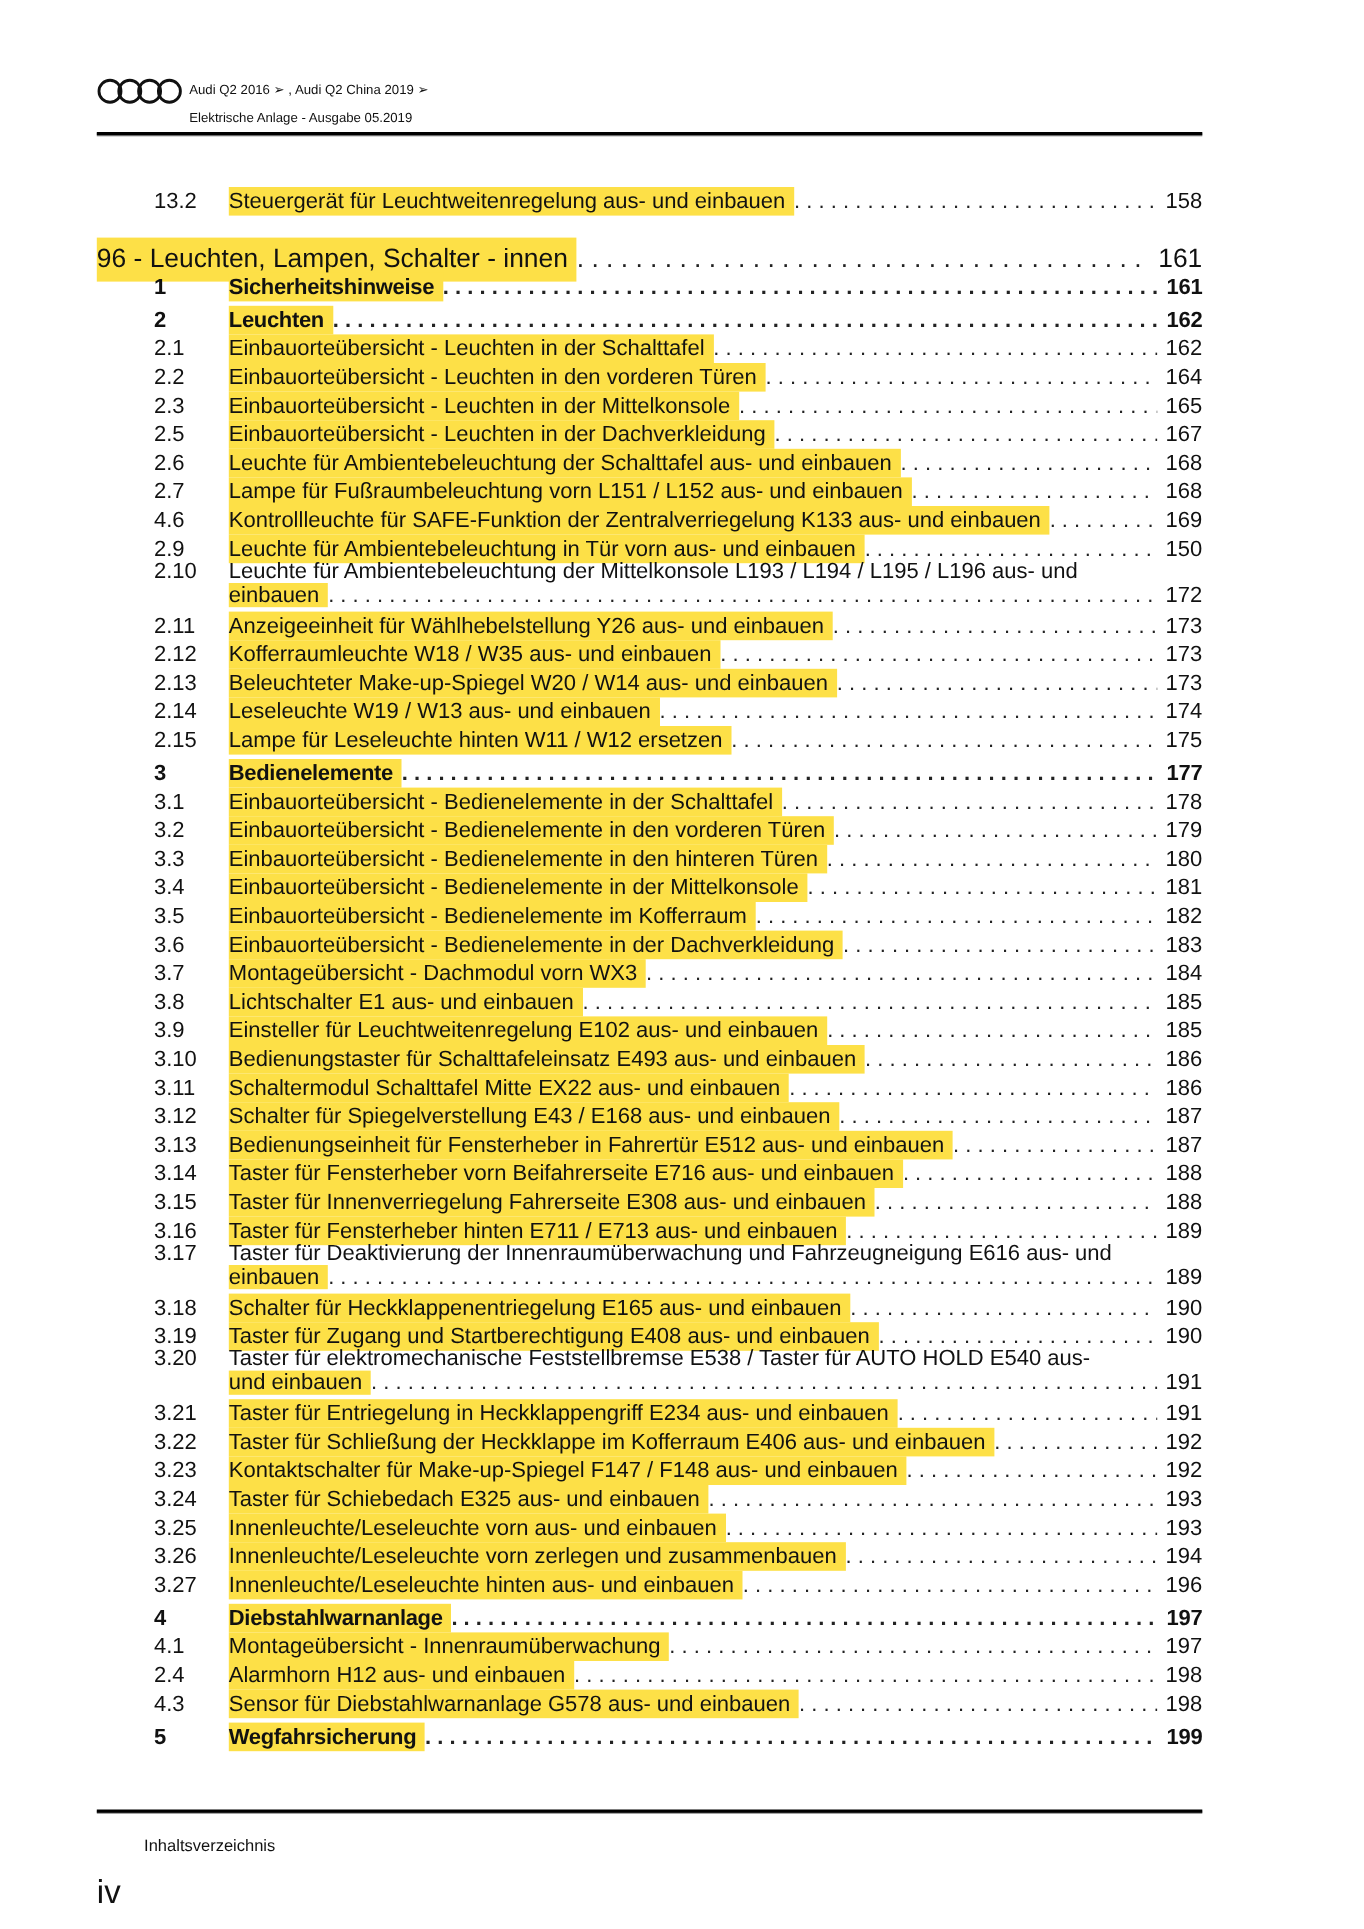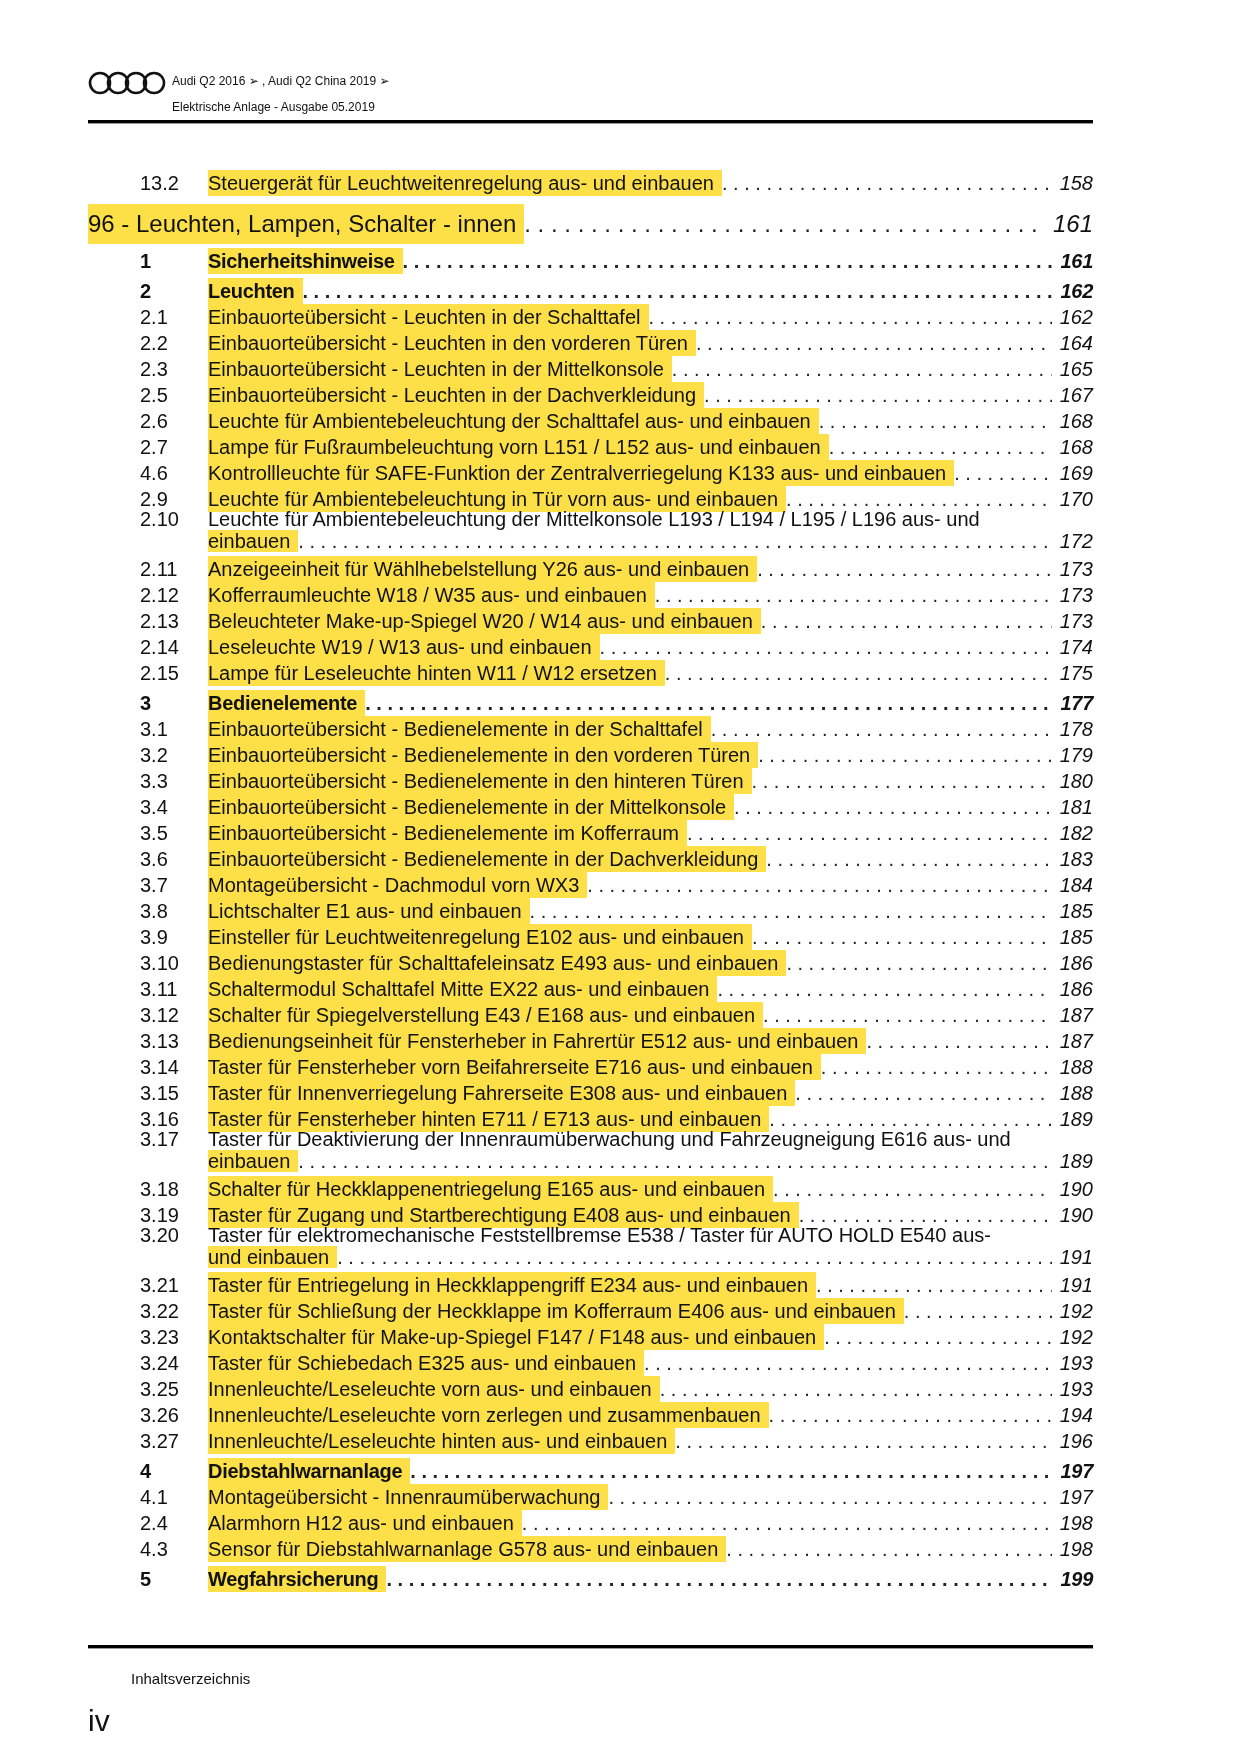"158" .row .pg { font-style: italic -> none }
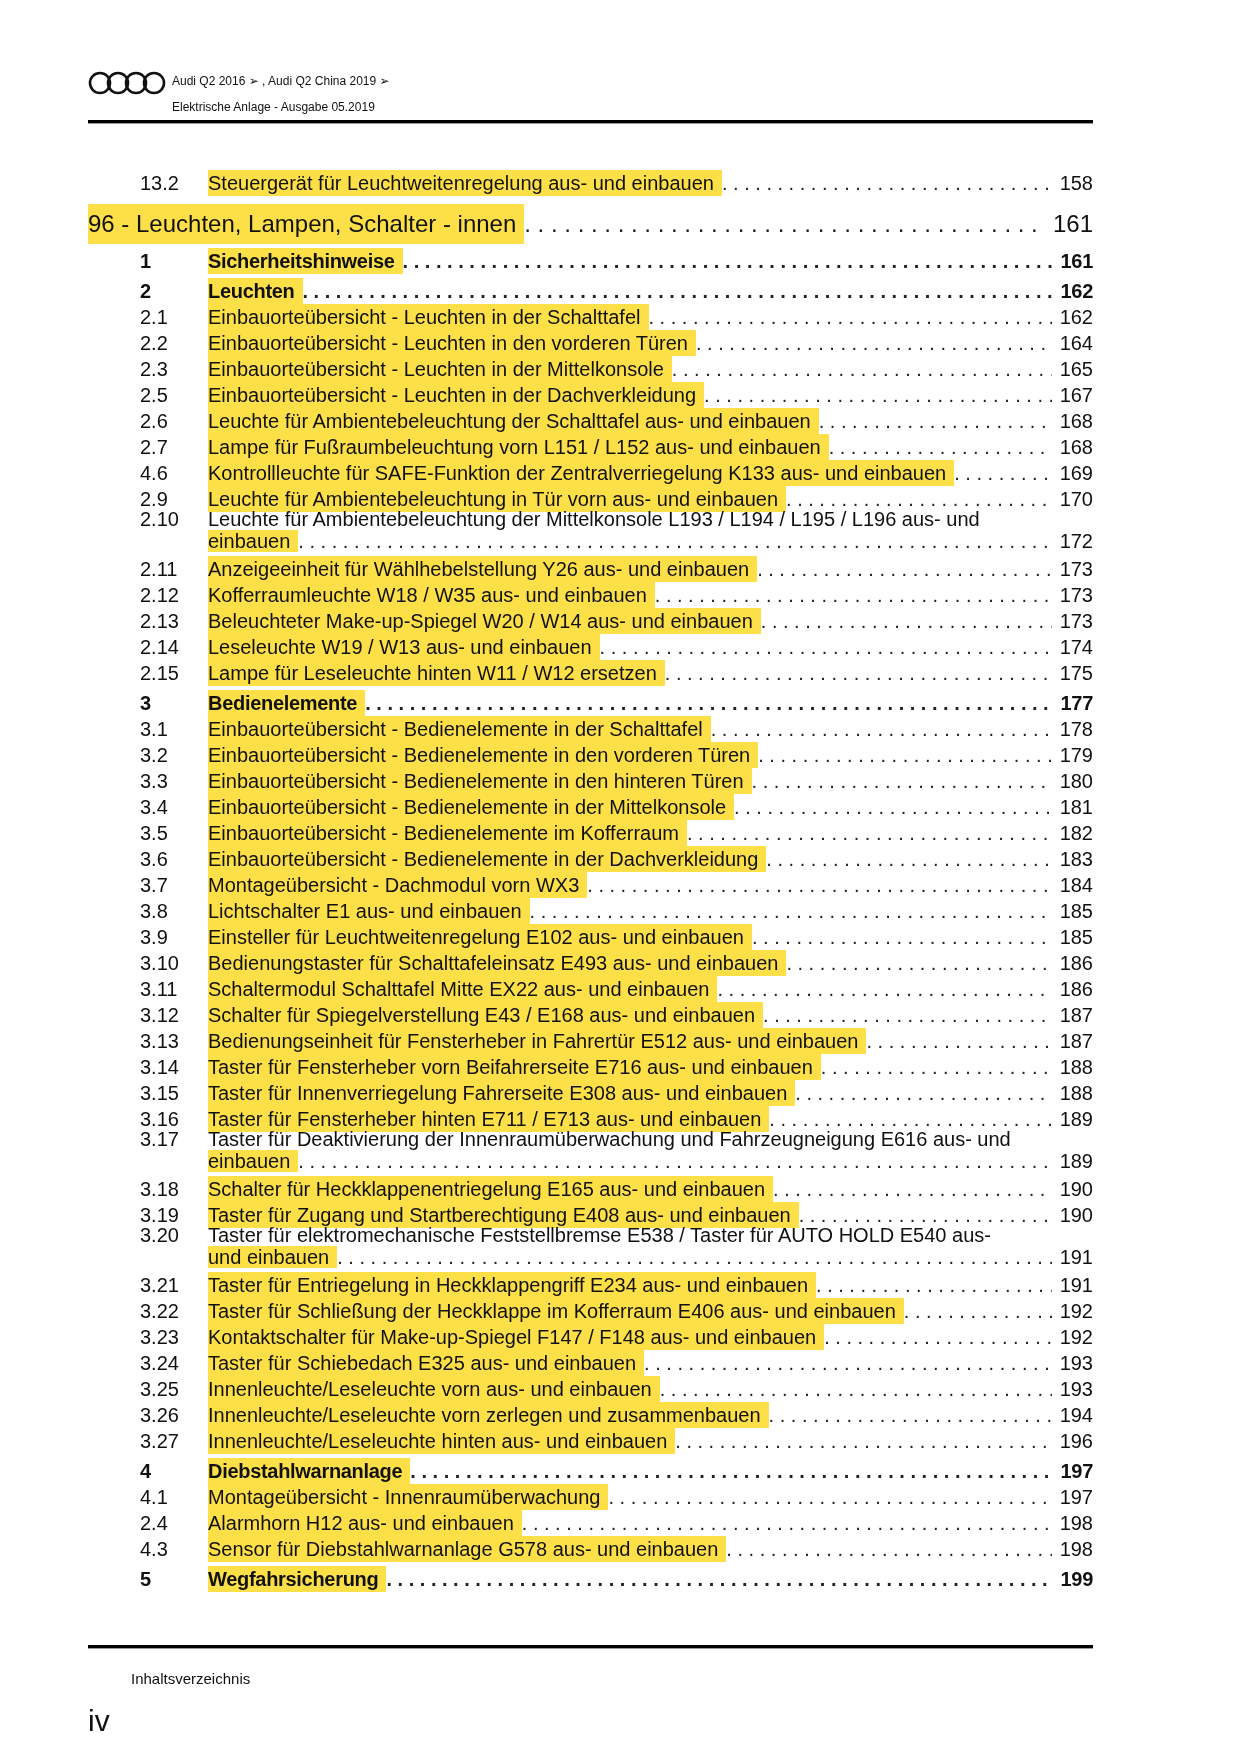"96 - Leuchten, Lampen, Schalter" .row.chap .lead { margin-top: none -> 12px }
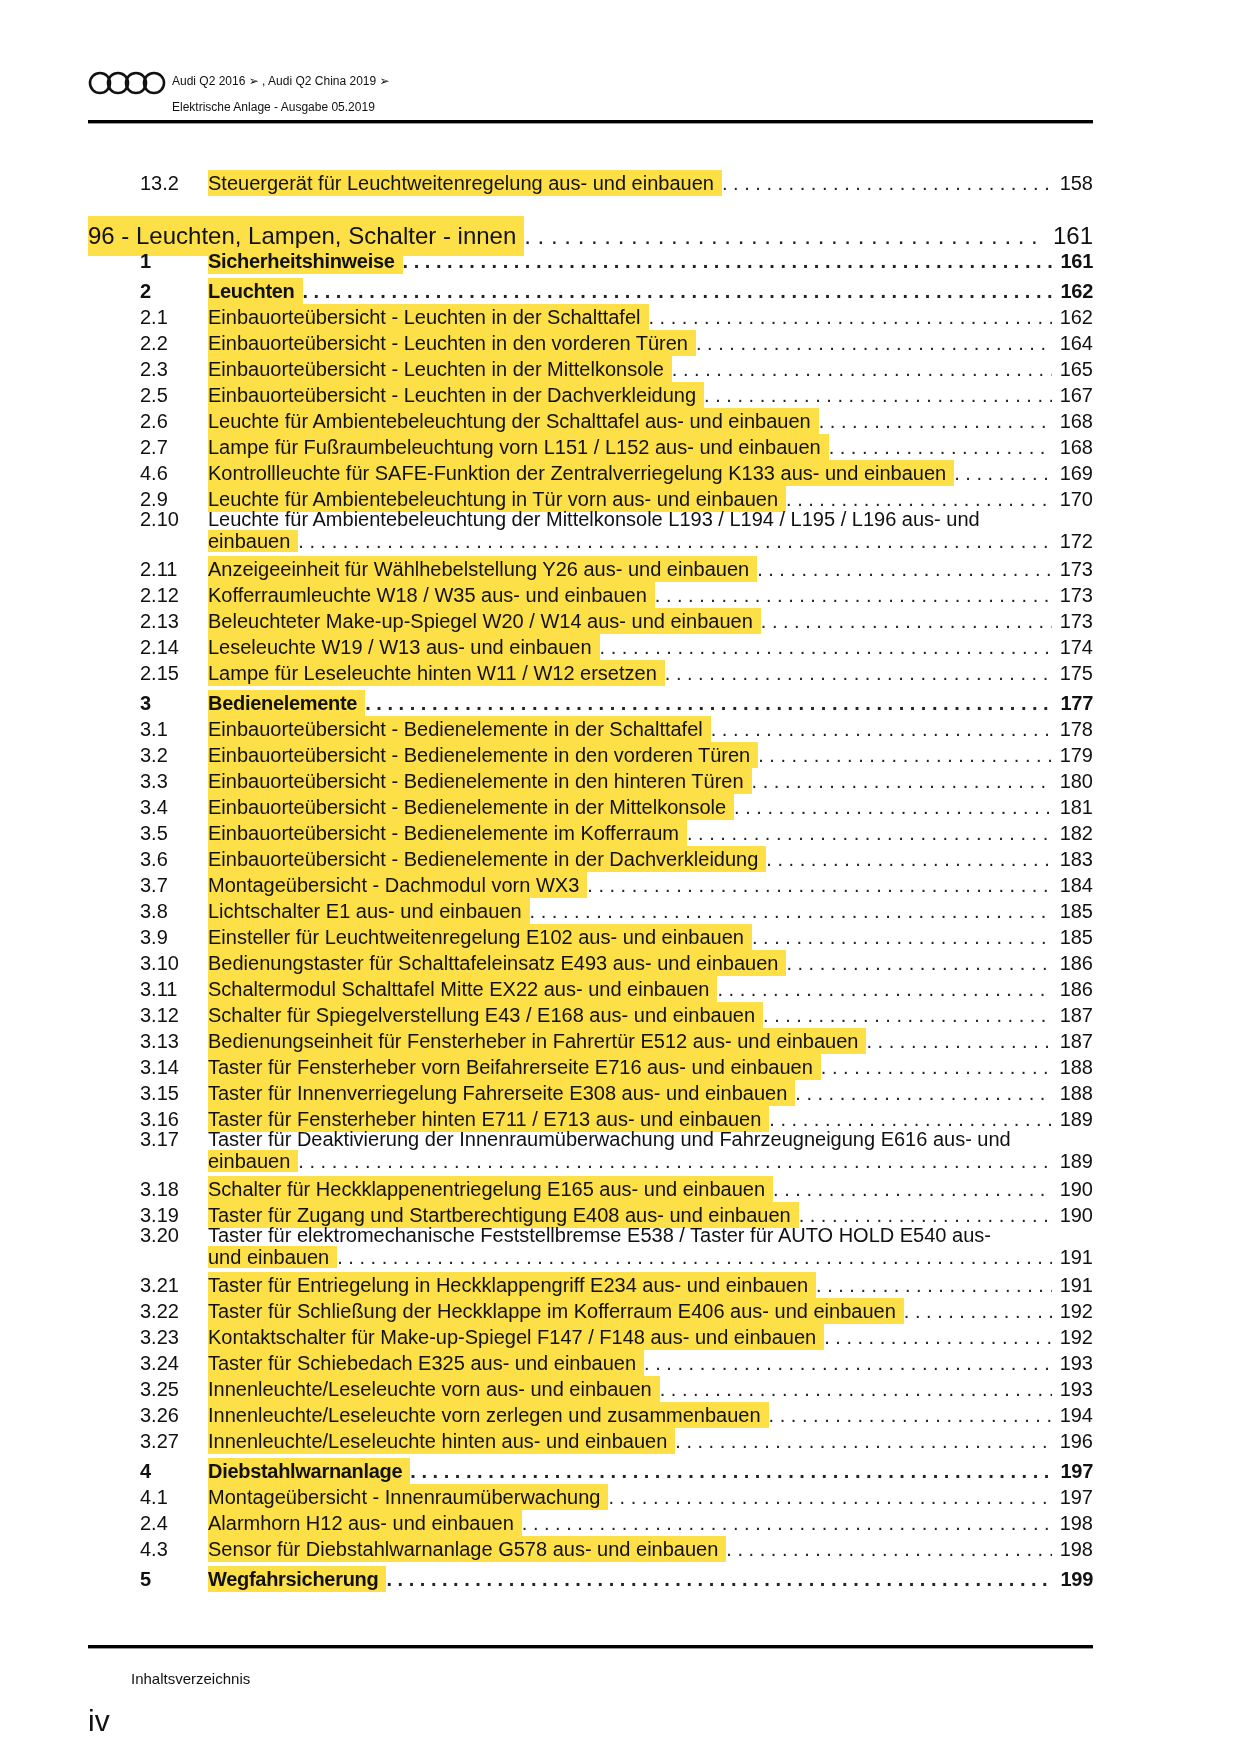"170" span.pg { text: 170 -> 150 }
